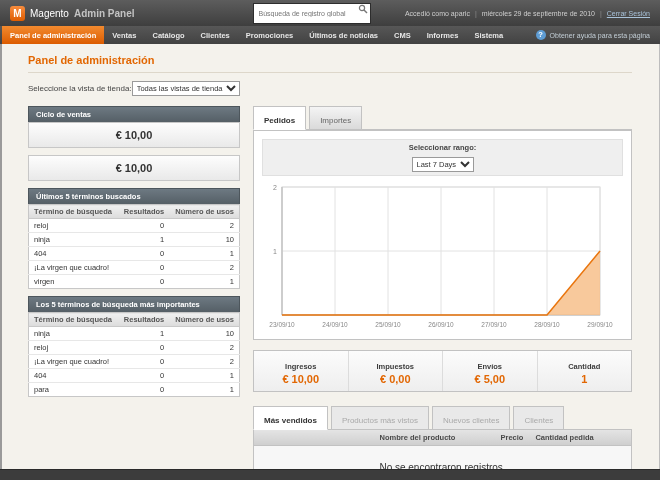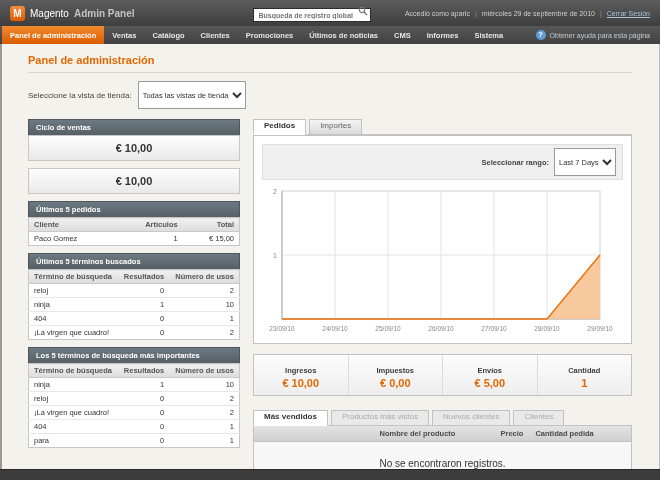"Búsqueda de registro global" .search-wrap input { font-weight: bold -> none; height: 14px -> 21px }
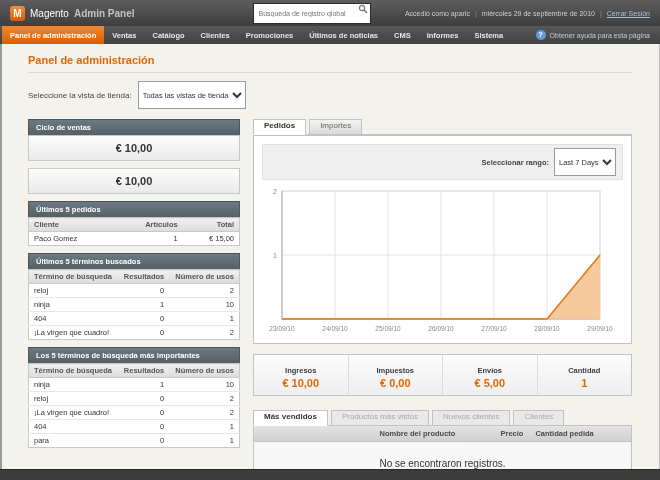"Seleccione la vista de tienda:" .store-row { gap: 6px -> 0 }
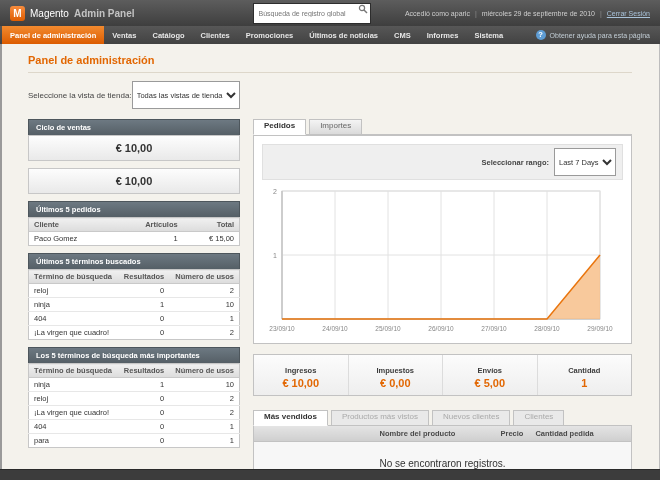"Todas las vistas de tienda" select { height: 28px -> 15px }
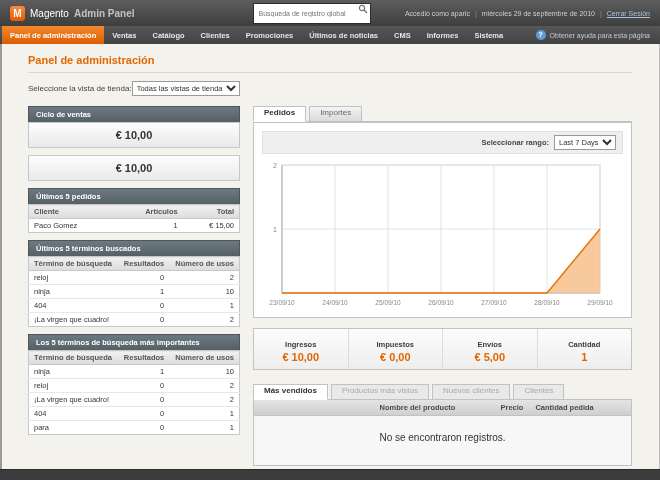"Pedidos" .tab { padding: 1px 10px 4px -> 9px 10px 4px }
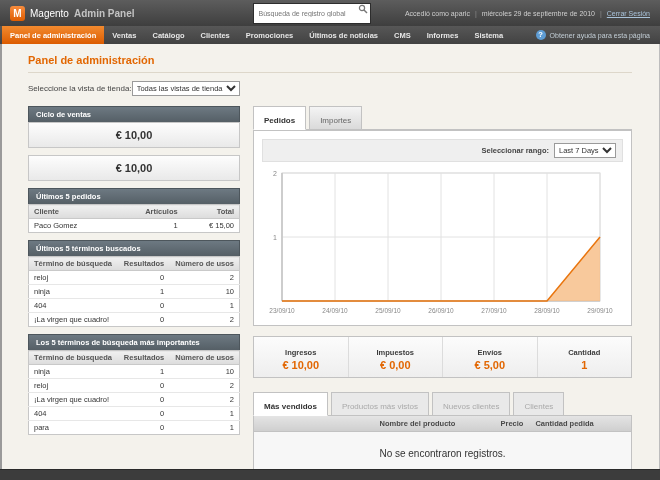"Seleccionar rango:" .range-bar { flex-direction: none -> column }
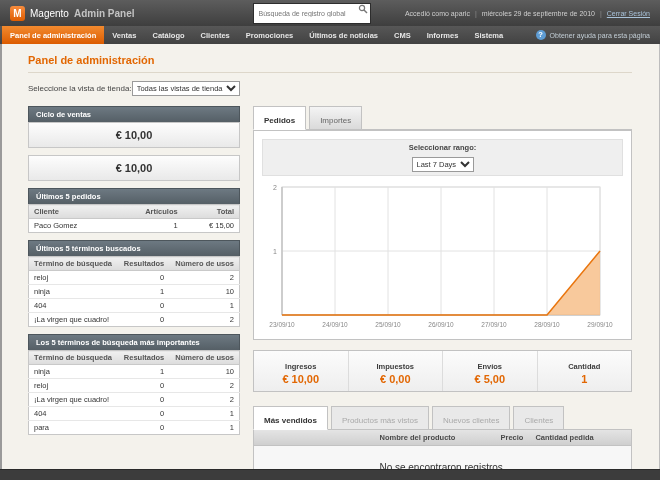"Últimos 5 pedidos" div.panel { html: <div> <div>Últimos 5 pedidos</div> <table> <thead> <tr> <th>Cliente</th> <th>Artículos</th> <th>Total</th> </tr> </thead> <tbody> <tr> <td>Paco Gomez</td> <td>1</td> <td>€ 15,00</td> </tr> </tbody> </table> </div> -> none }
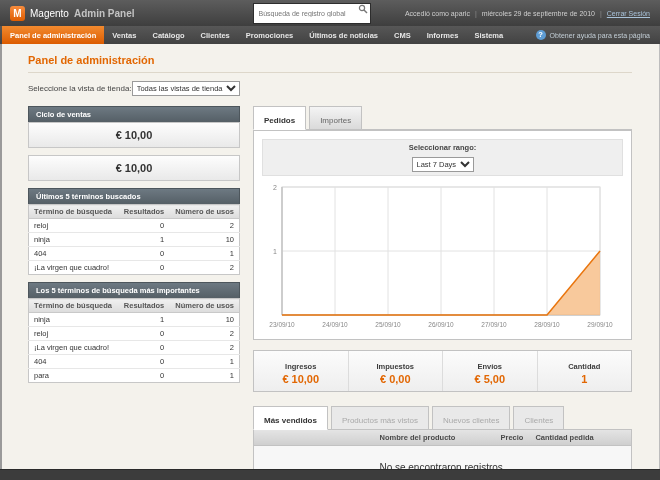"virgen" tr { html: none -> <tr> <td>virgen</td> <td>0</td> <td>1</td> </tr> }
